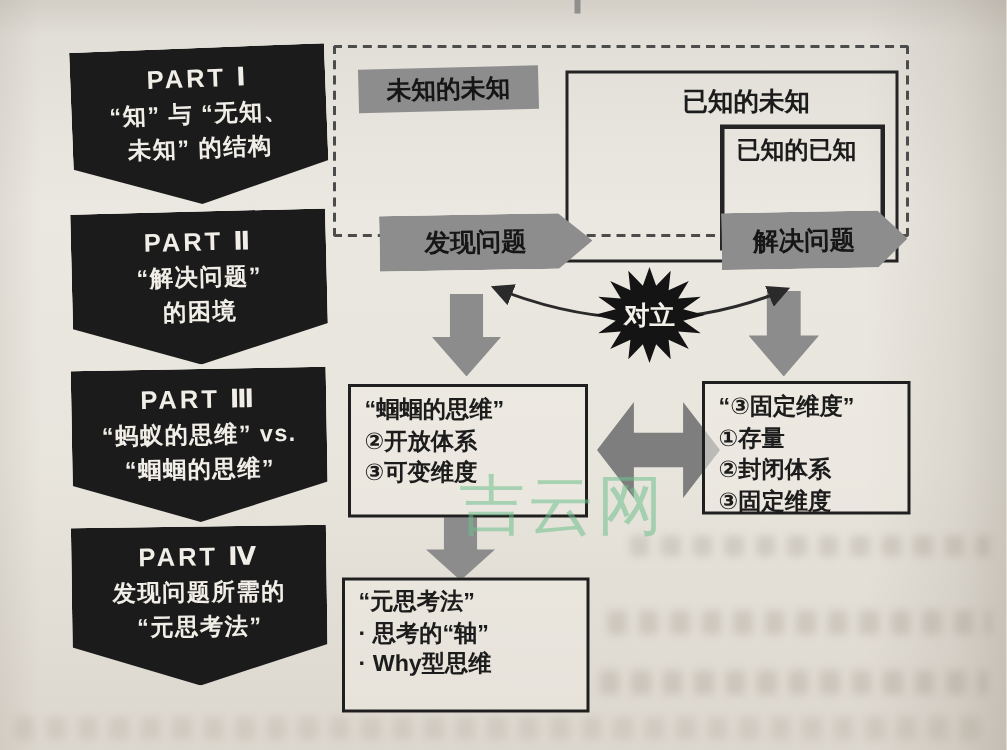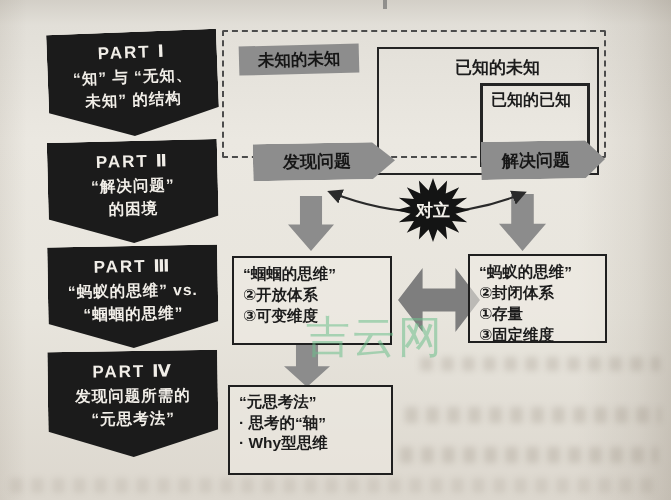"“蚂蚁的思维”" div.bt { text: 蚂蚁的思维 -> ③固定维度 }
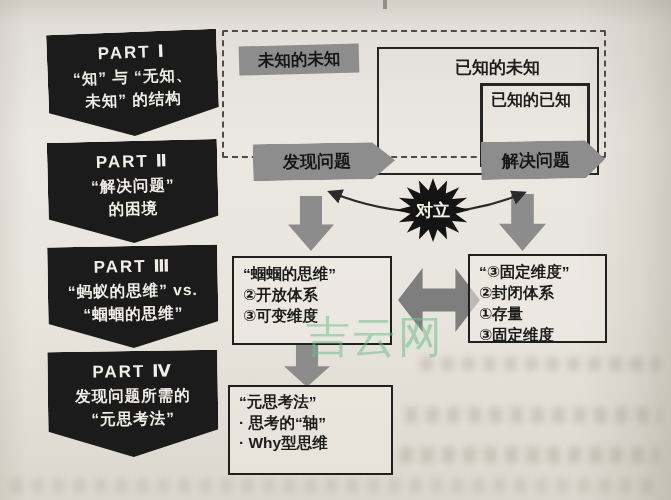"②封闭体系" div { order: before "①存量" -> after "①存量" }
